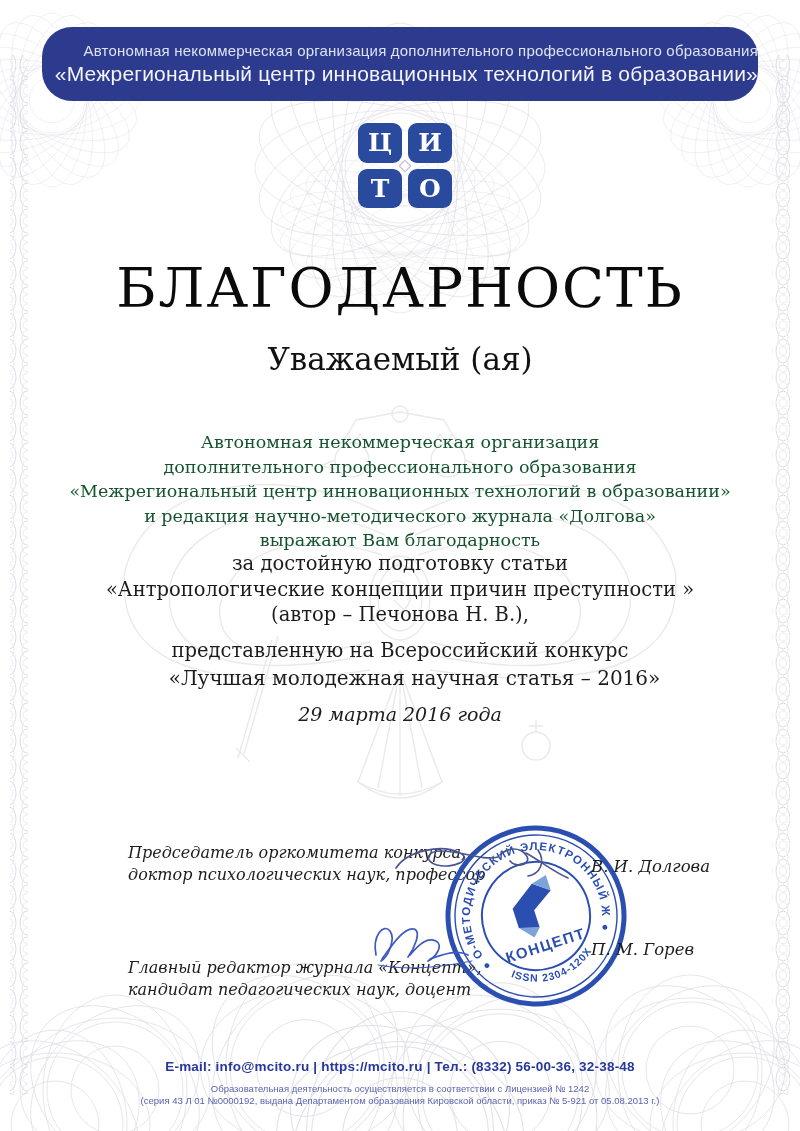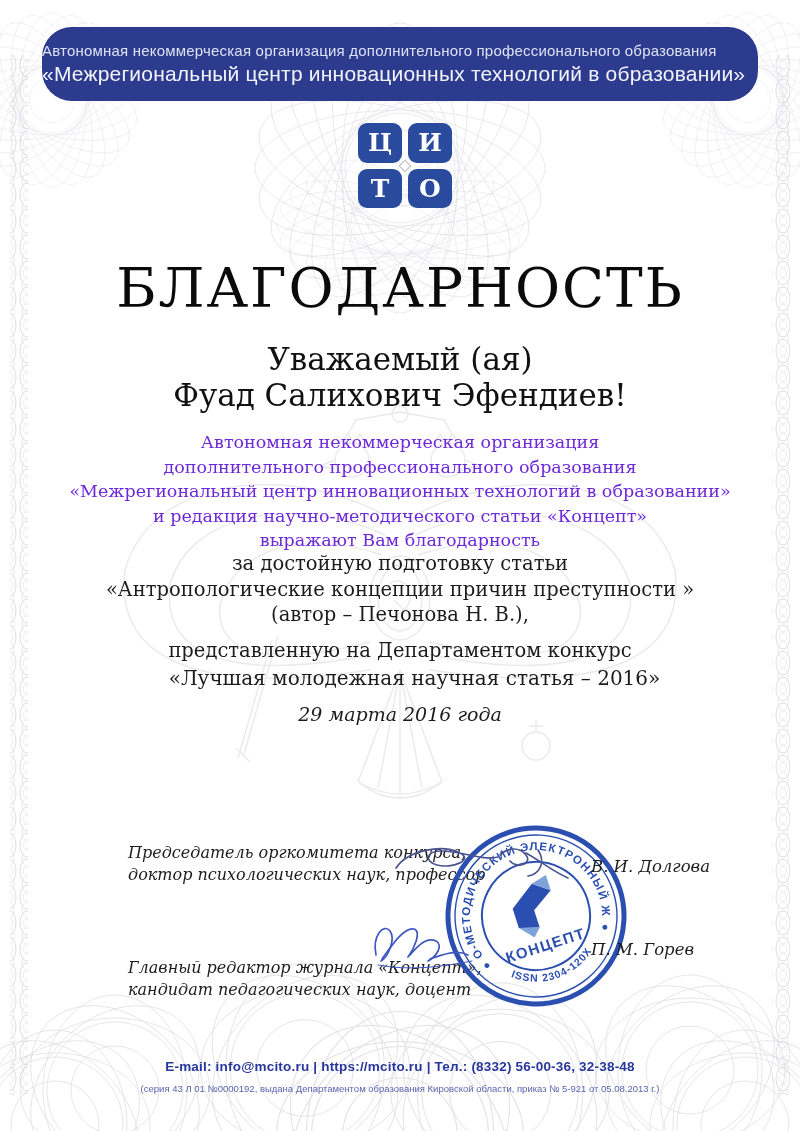"Автономная некоммерческая организация дополнительного" .header-box { align-items: flex-start -> flex-end }
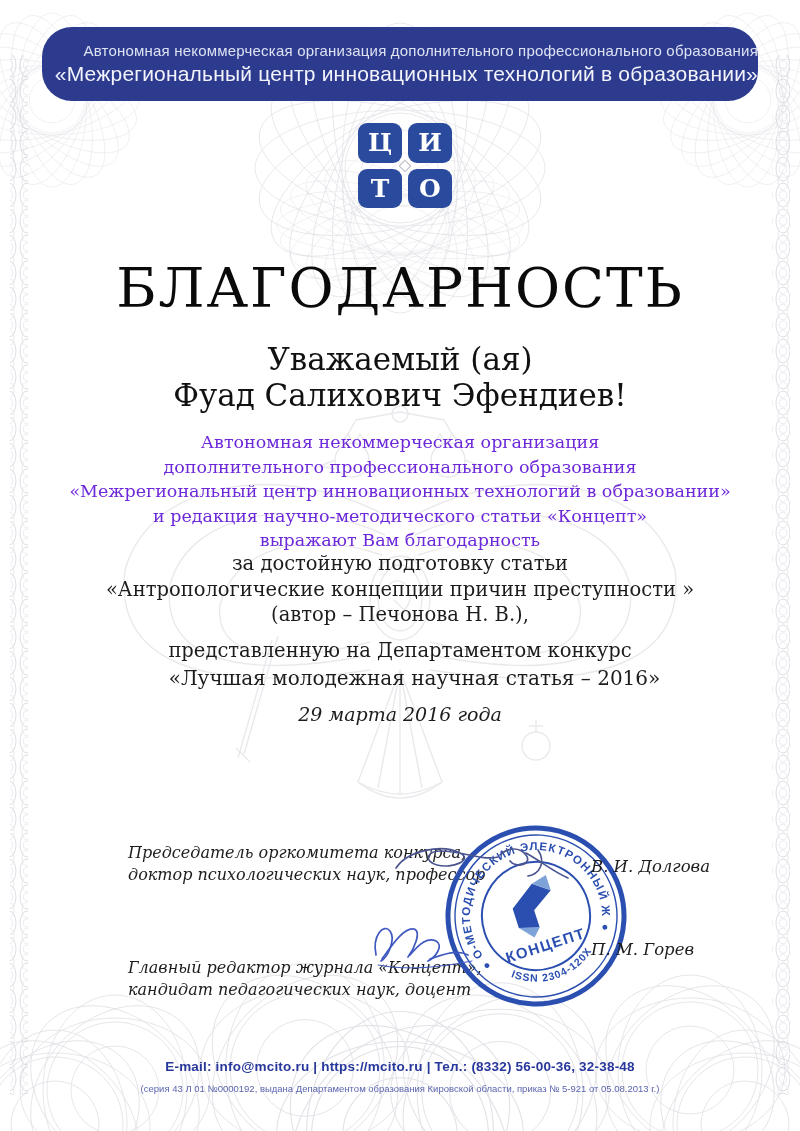"Фуад Салихович Эфендиев!" div { html: <div>Фуад Салихович Эфендиев!</div> -> none }
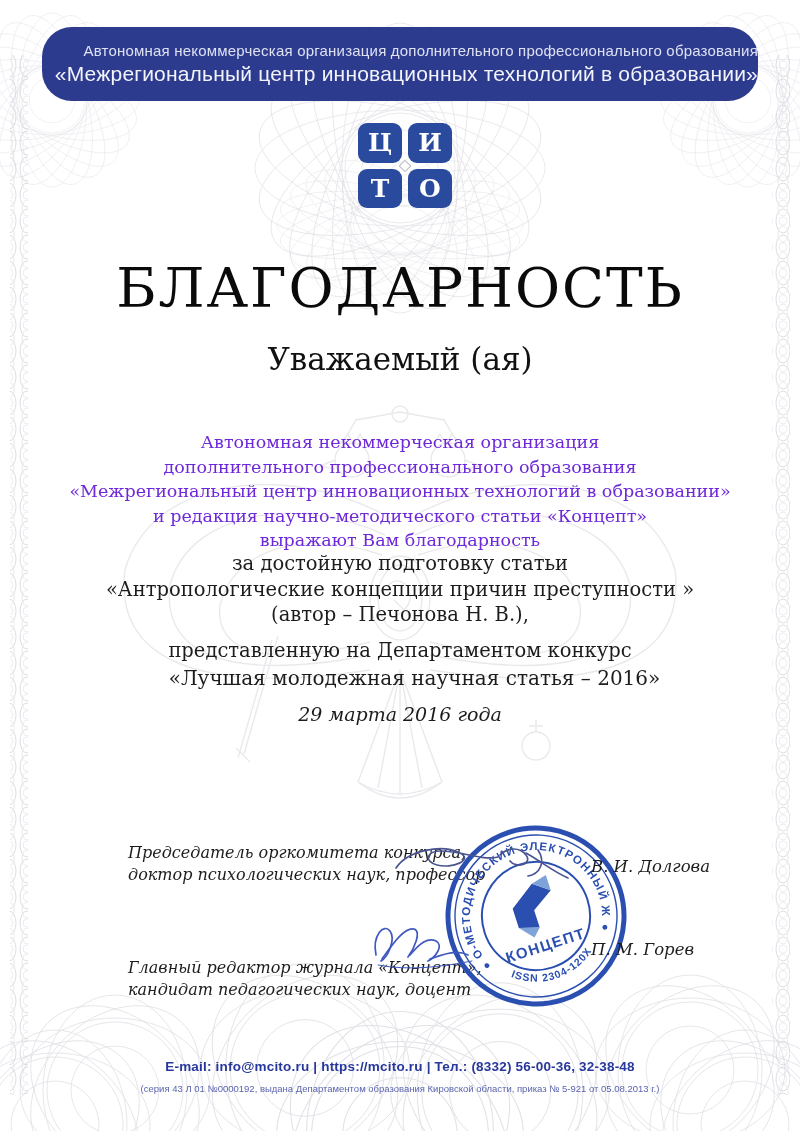"Автономная некоммерческая организация" .org-par { color: #6d28d9 -> #14532d }
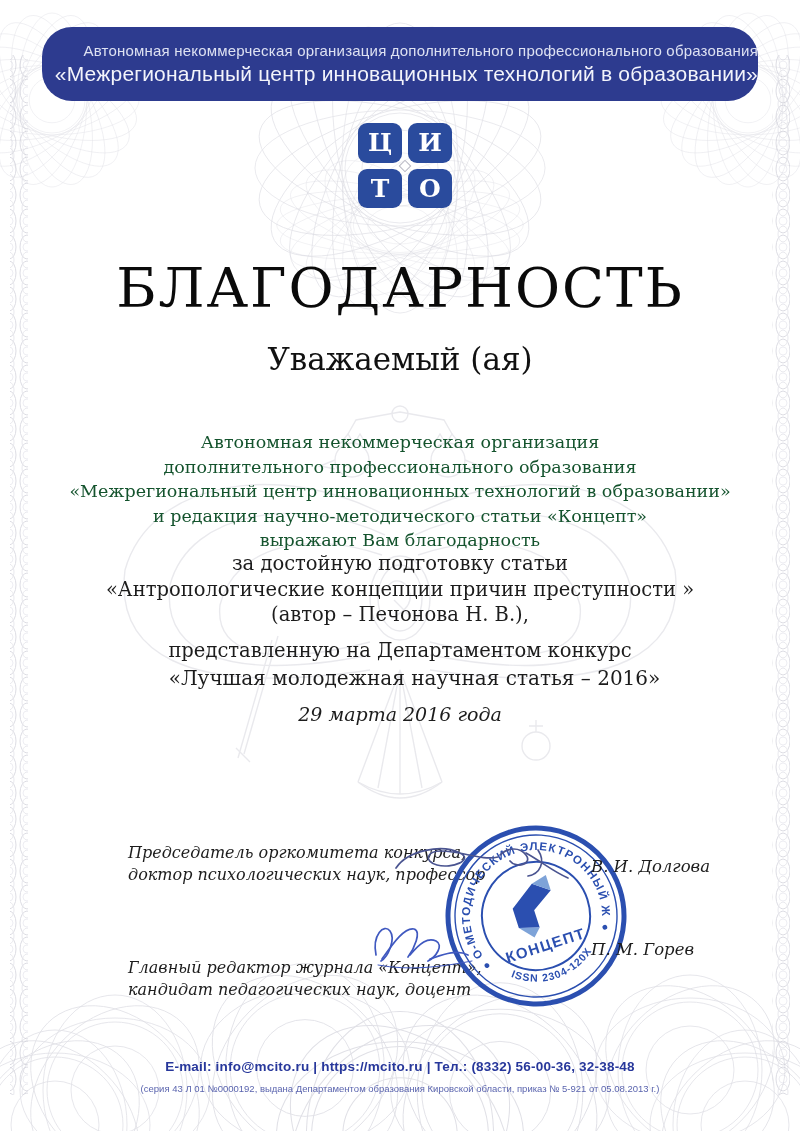"и редакция научно-методического статьи" div { text: статьи «Концепт -> журнала «Долгова }
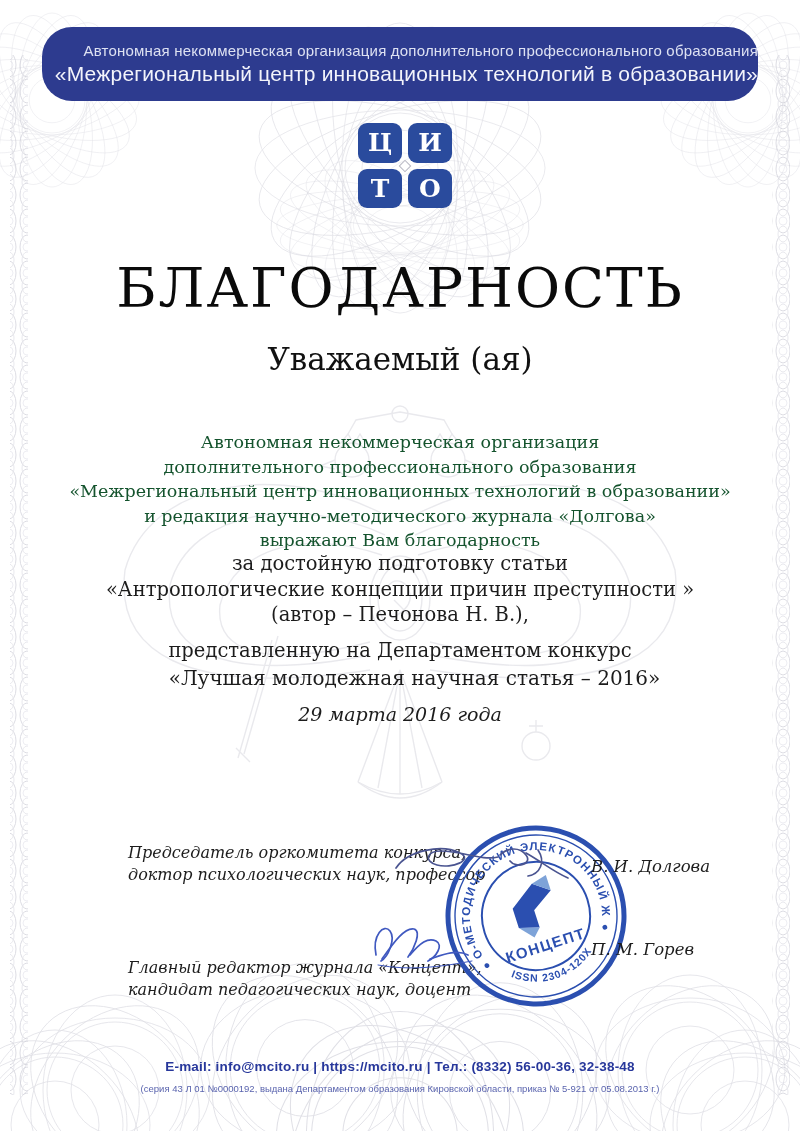"представленную на Департаментом конкурс" div { text: Департаментом -> Всероссийский }
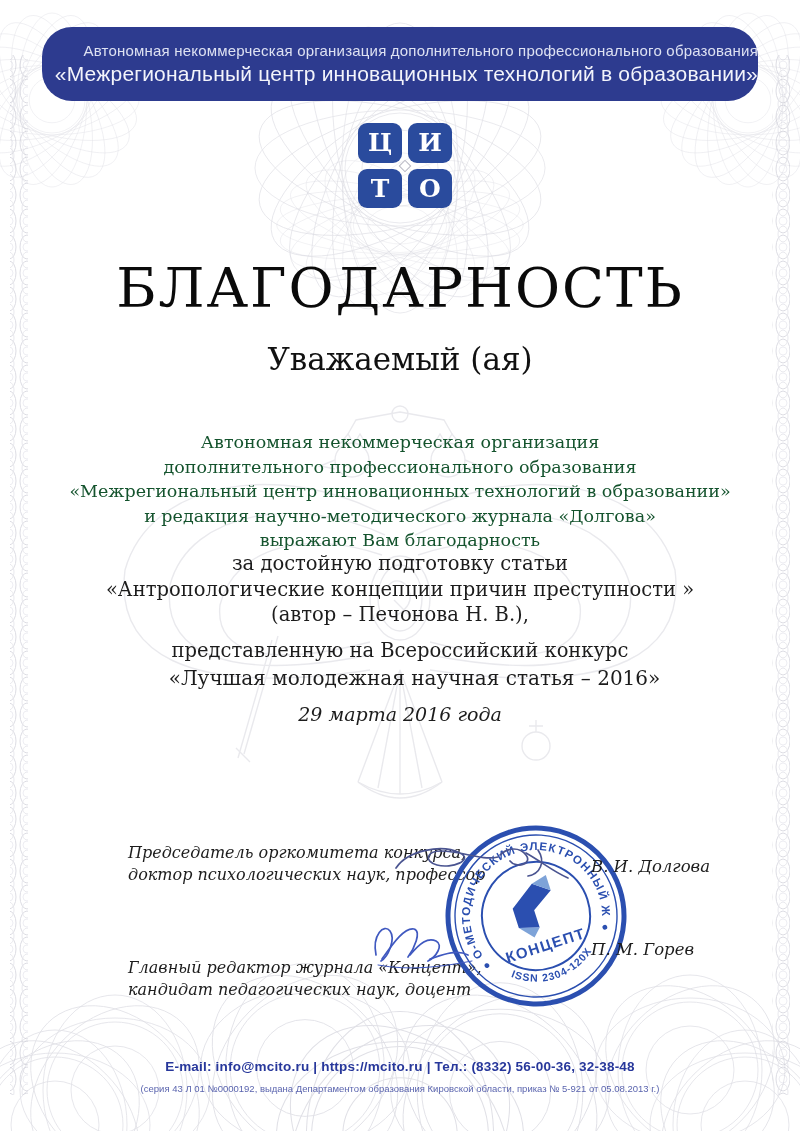"Образовательная деятельность" div { html: none -> <div>Образовательная деятельность осуществляется в соответствии с Лицензией № 1242</div> }
